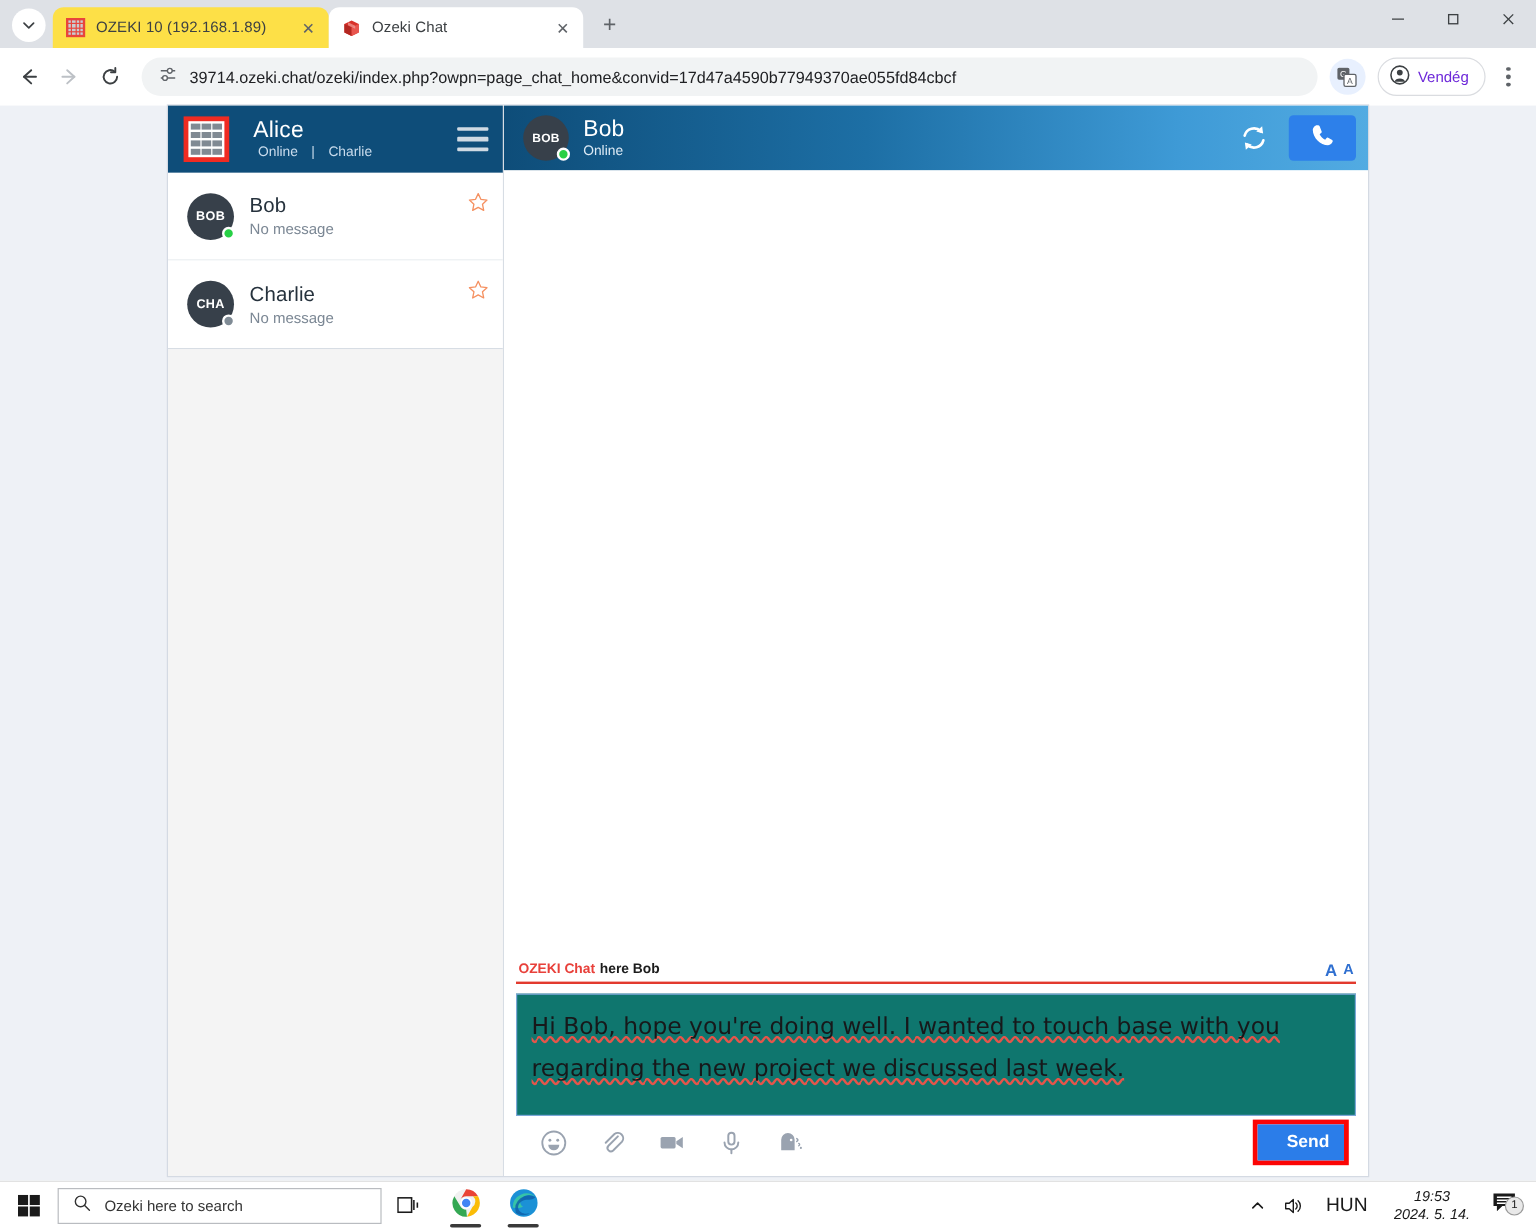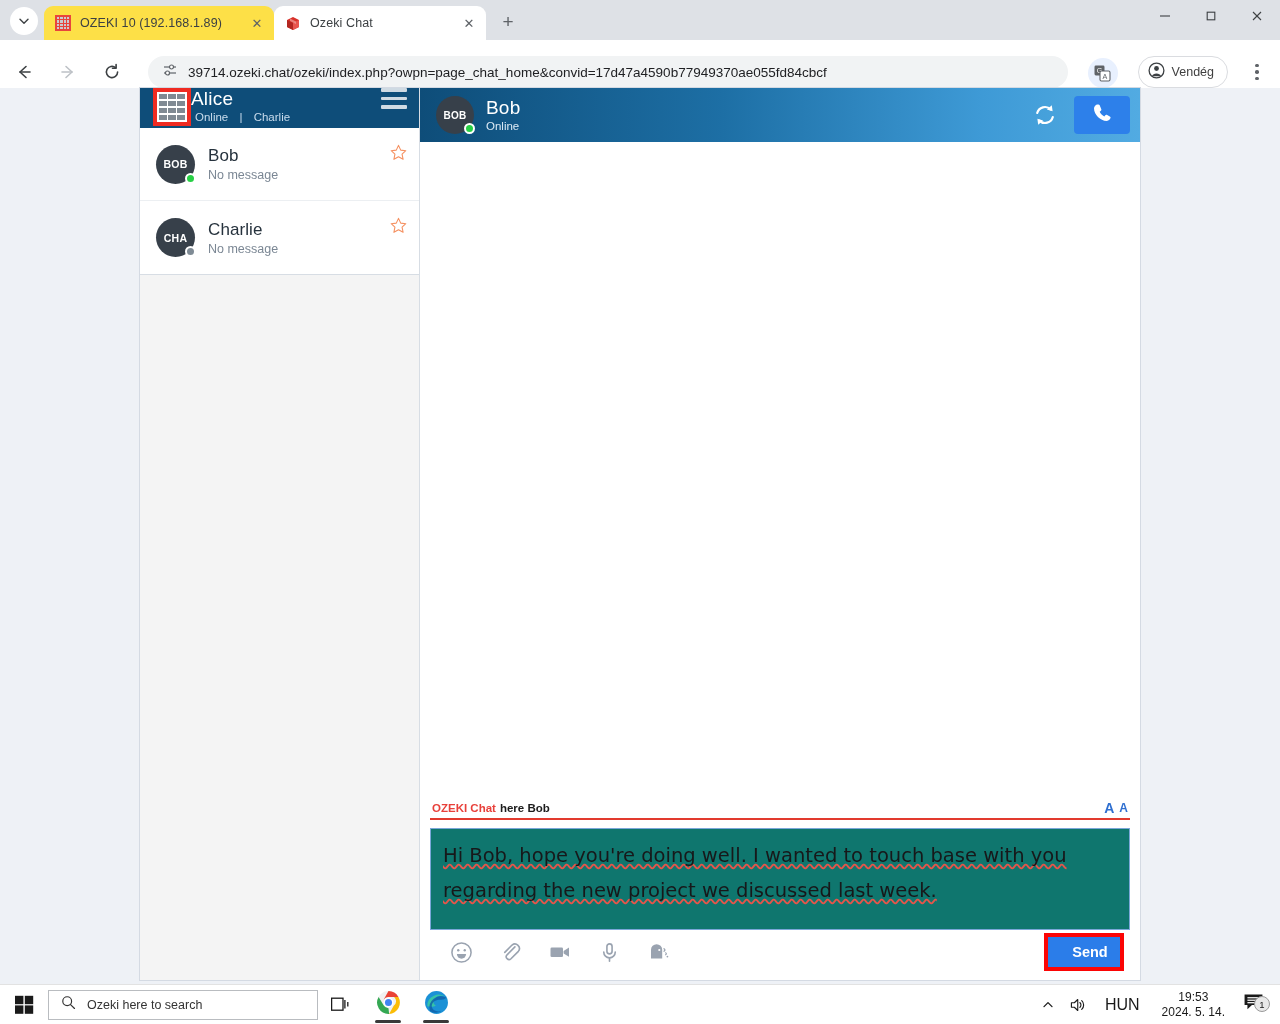"39714.ozeki.chat/ozeki/index.php?owpn=pa" .toolbar { align-items: flex-end -> center; gap: 12px -> 2px }
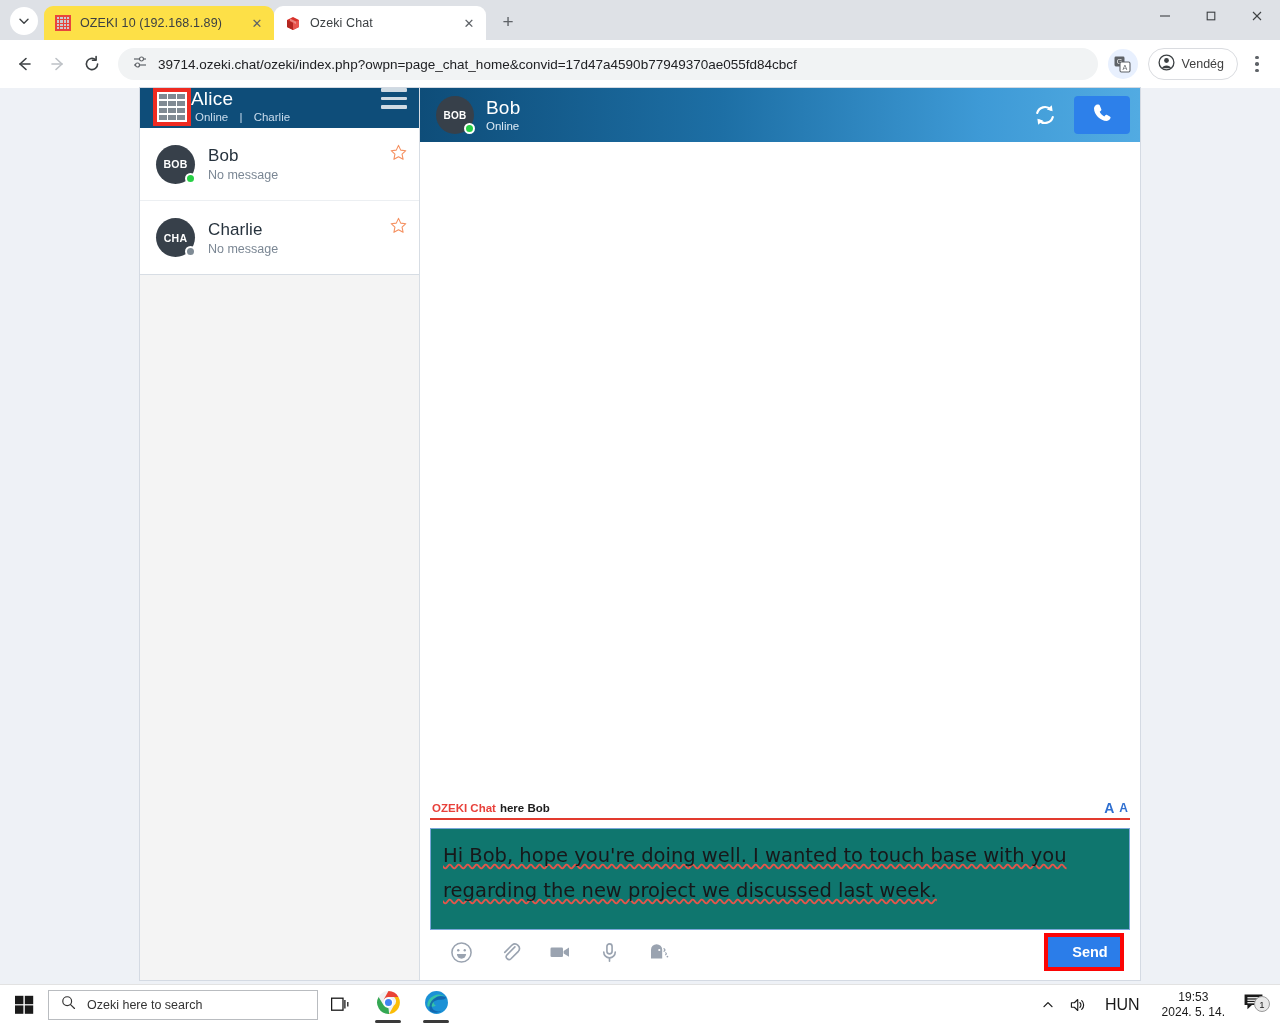"Vendég" .profile-pill { color: #404040 -> #6d28d9 }
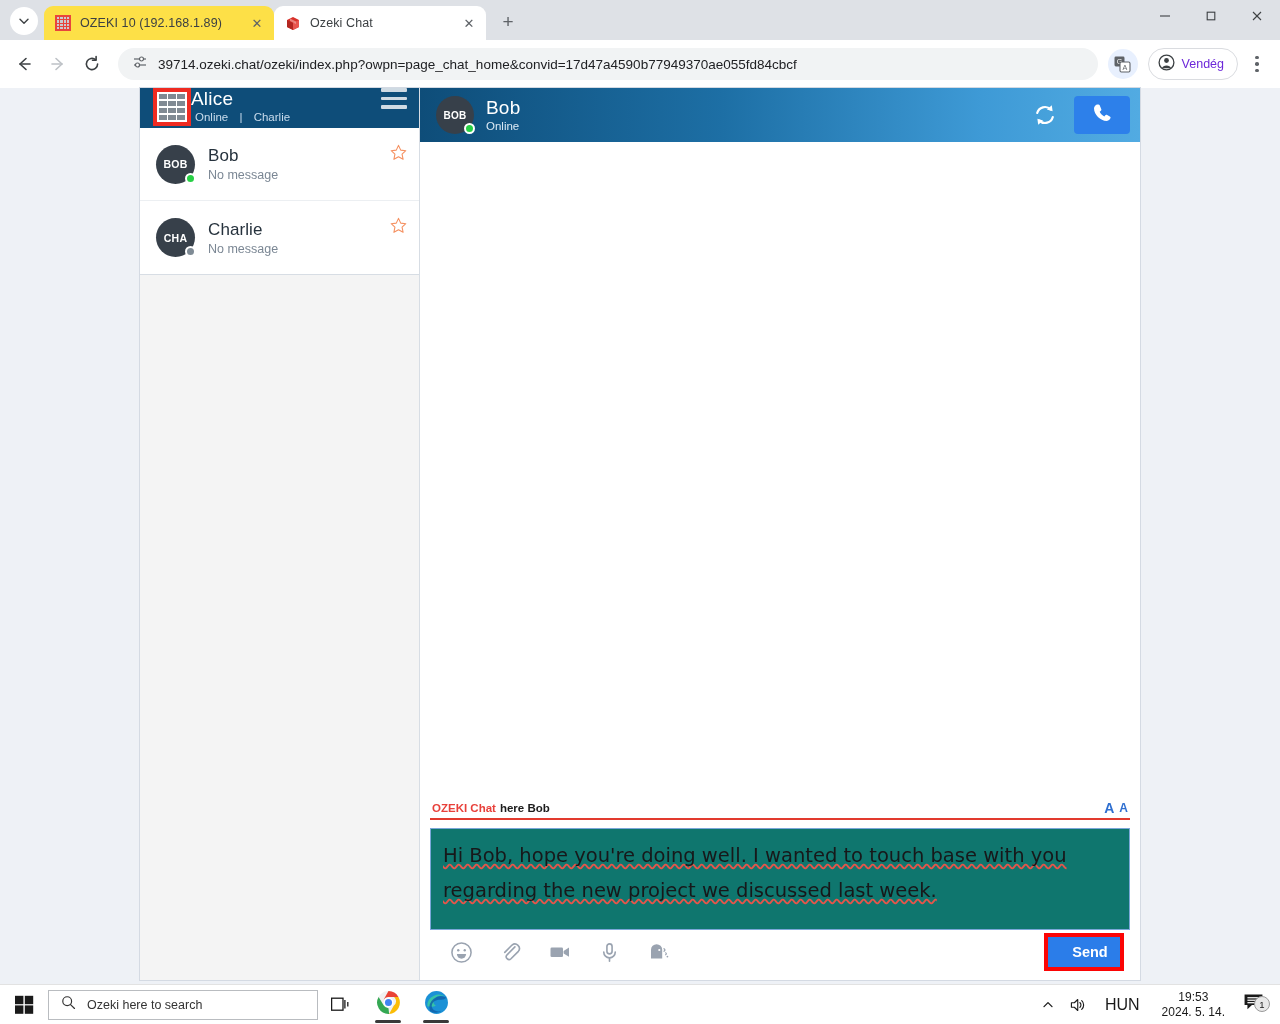"Alice" .sb-header { align-items: none -> center; gap: 0 -> 20px; height: 40px -> 56px }
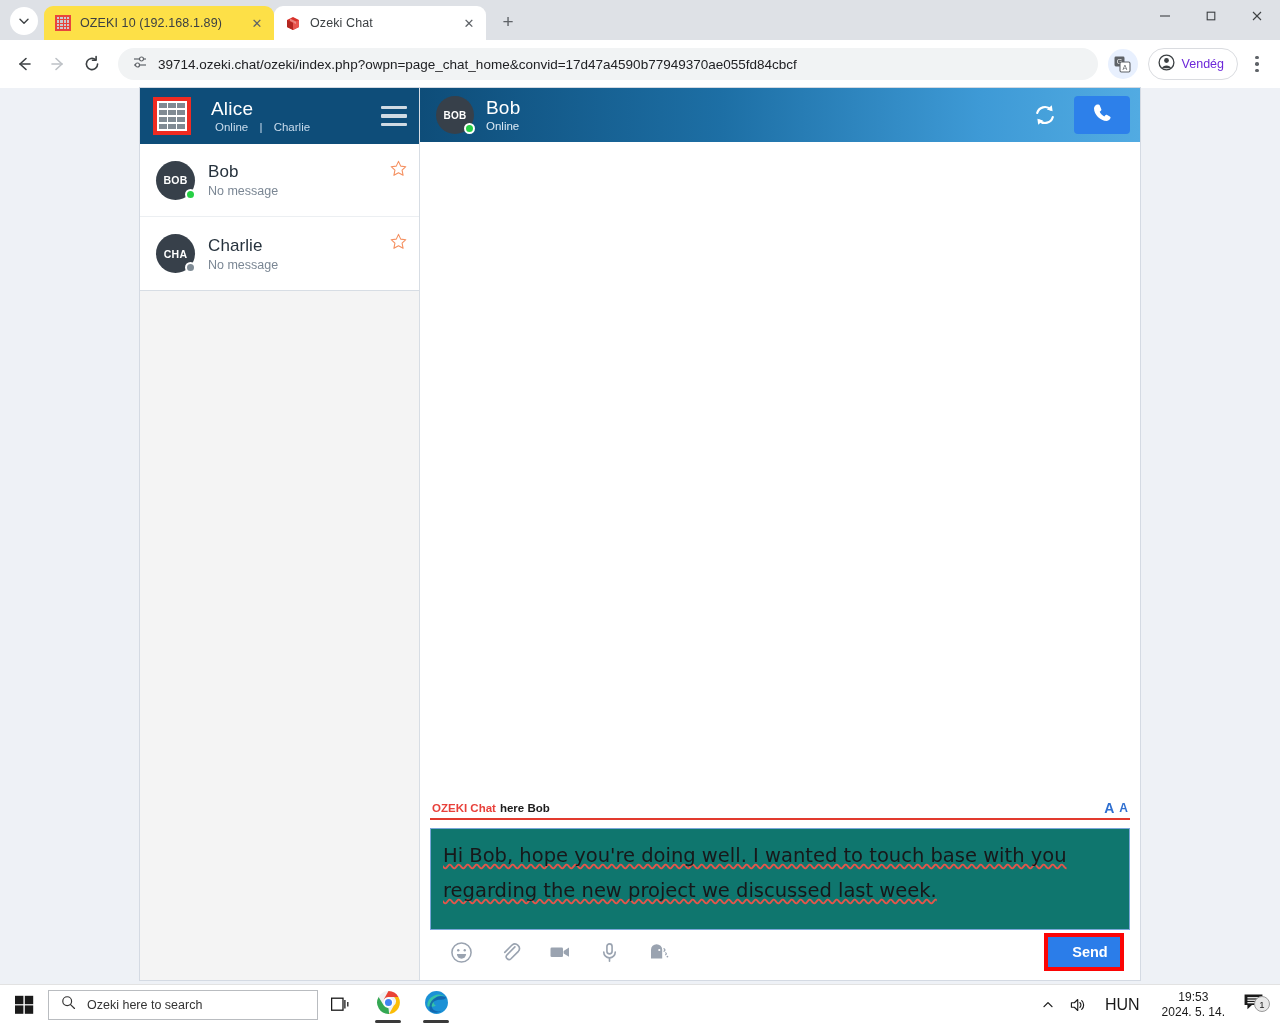"19:53" .clock div { font-style: none -> italic }
